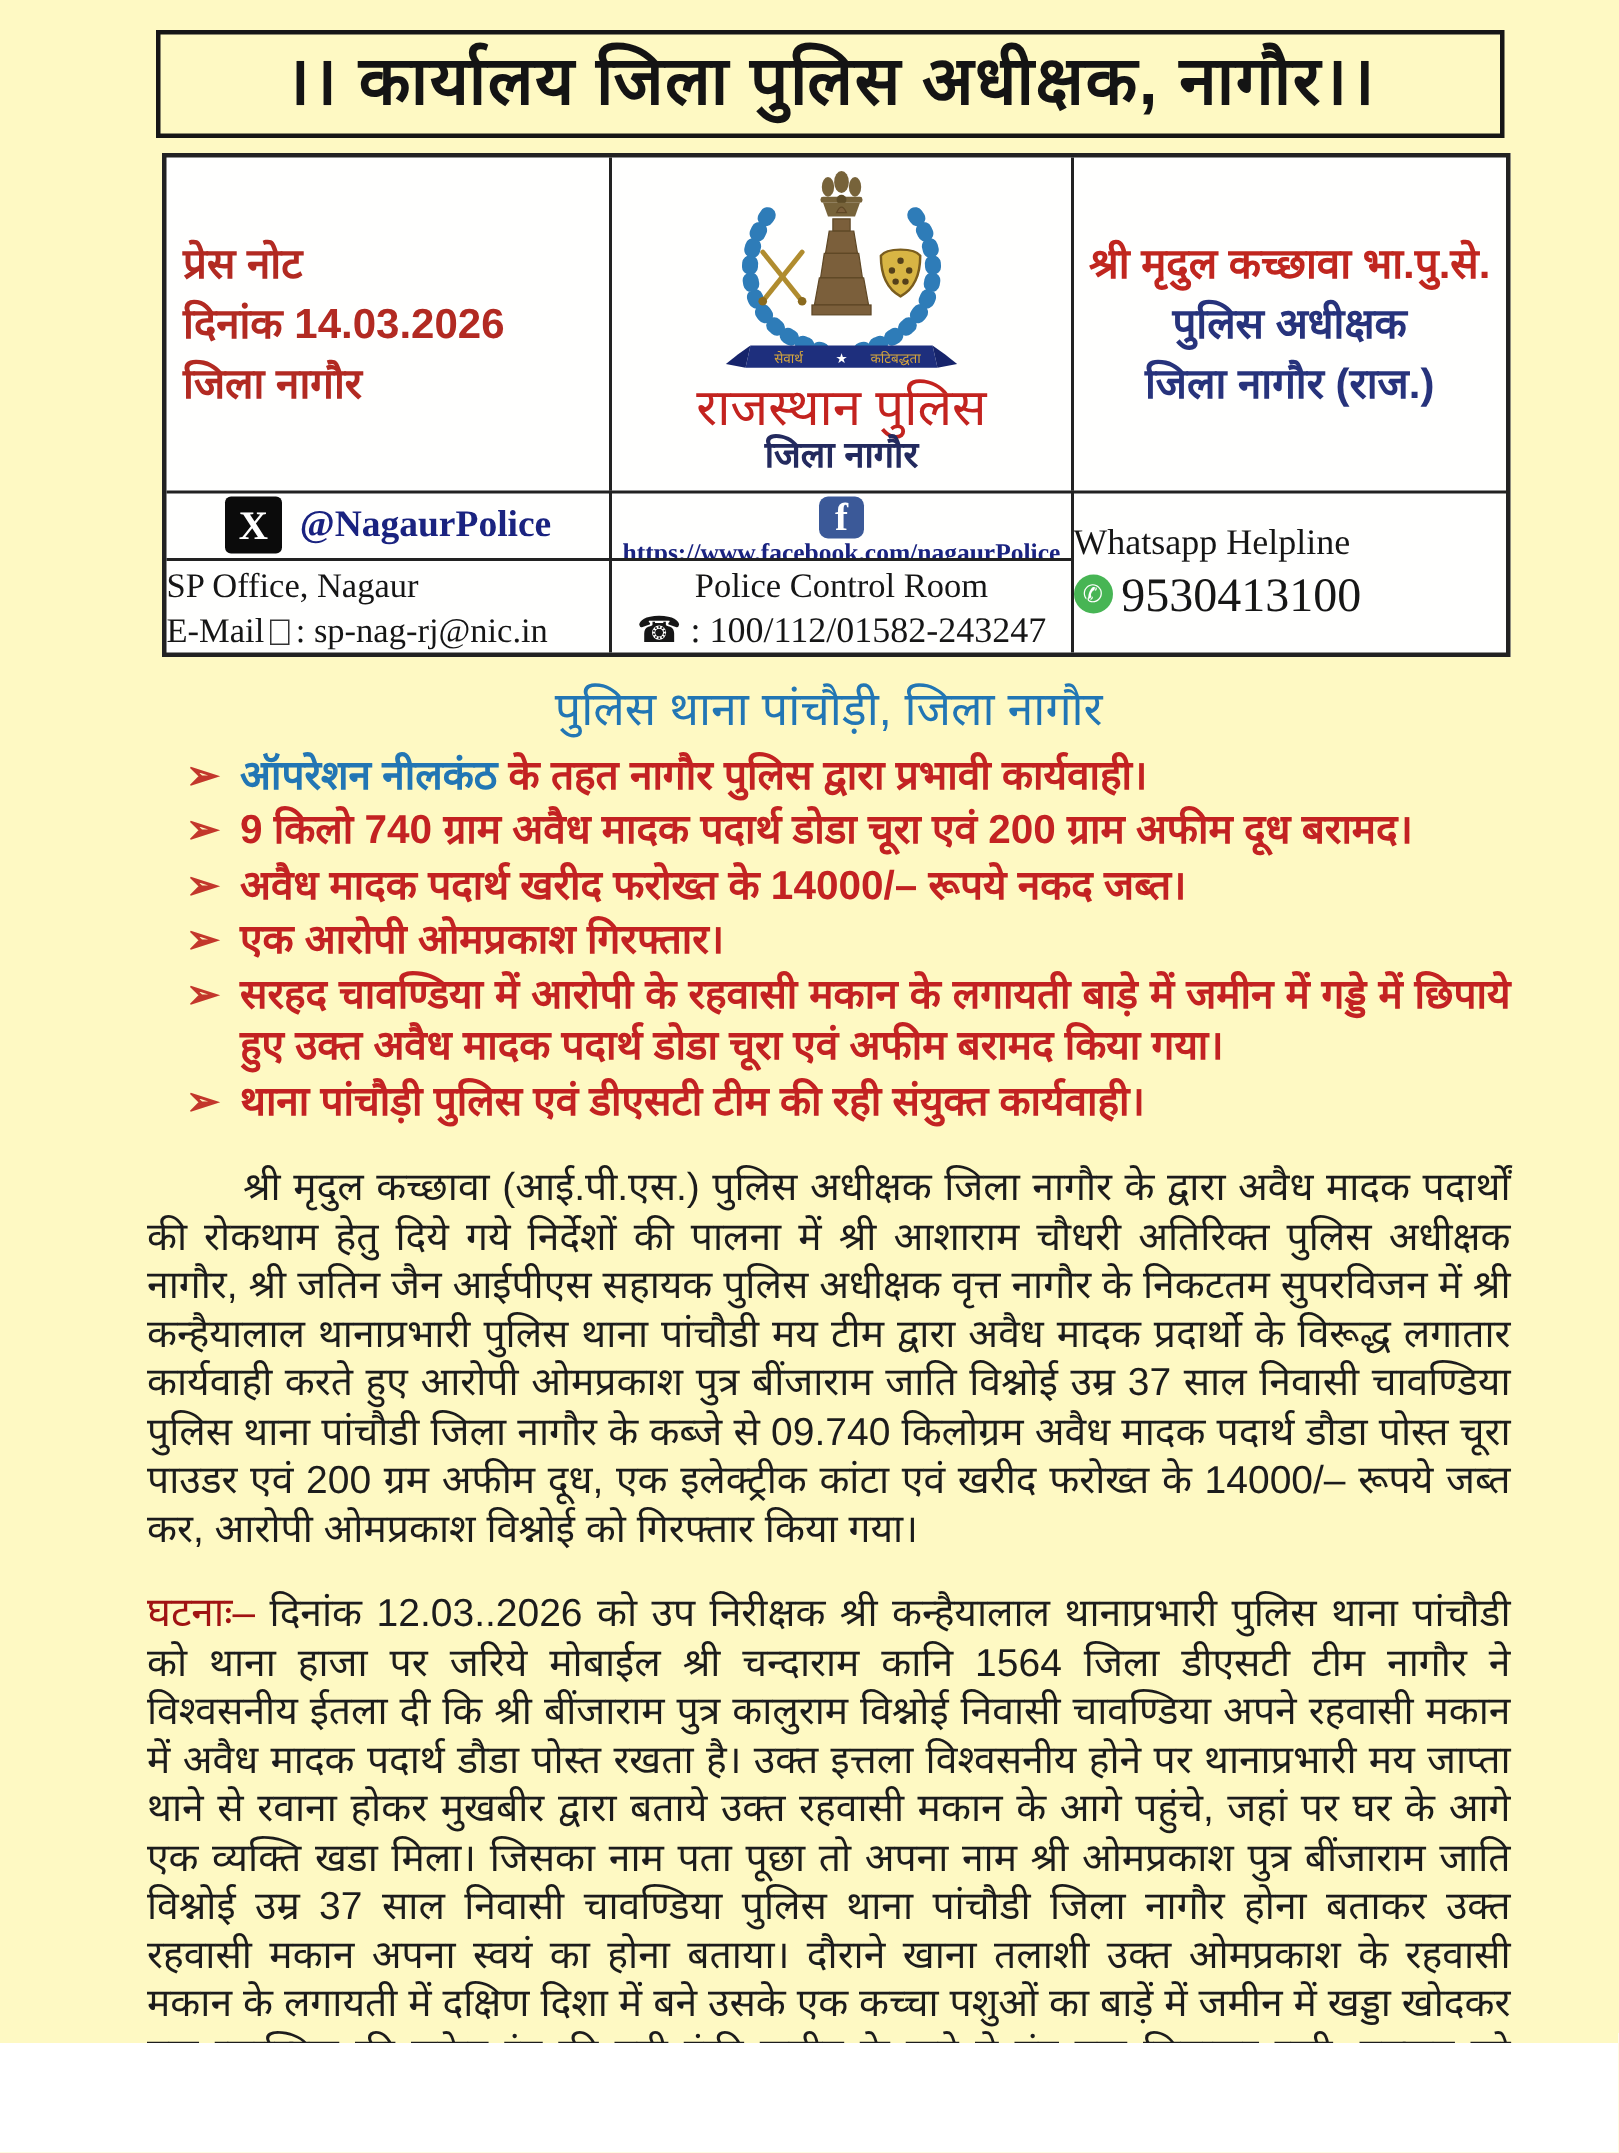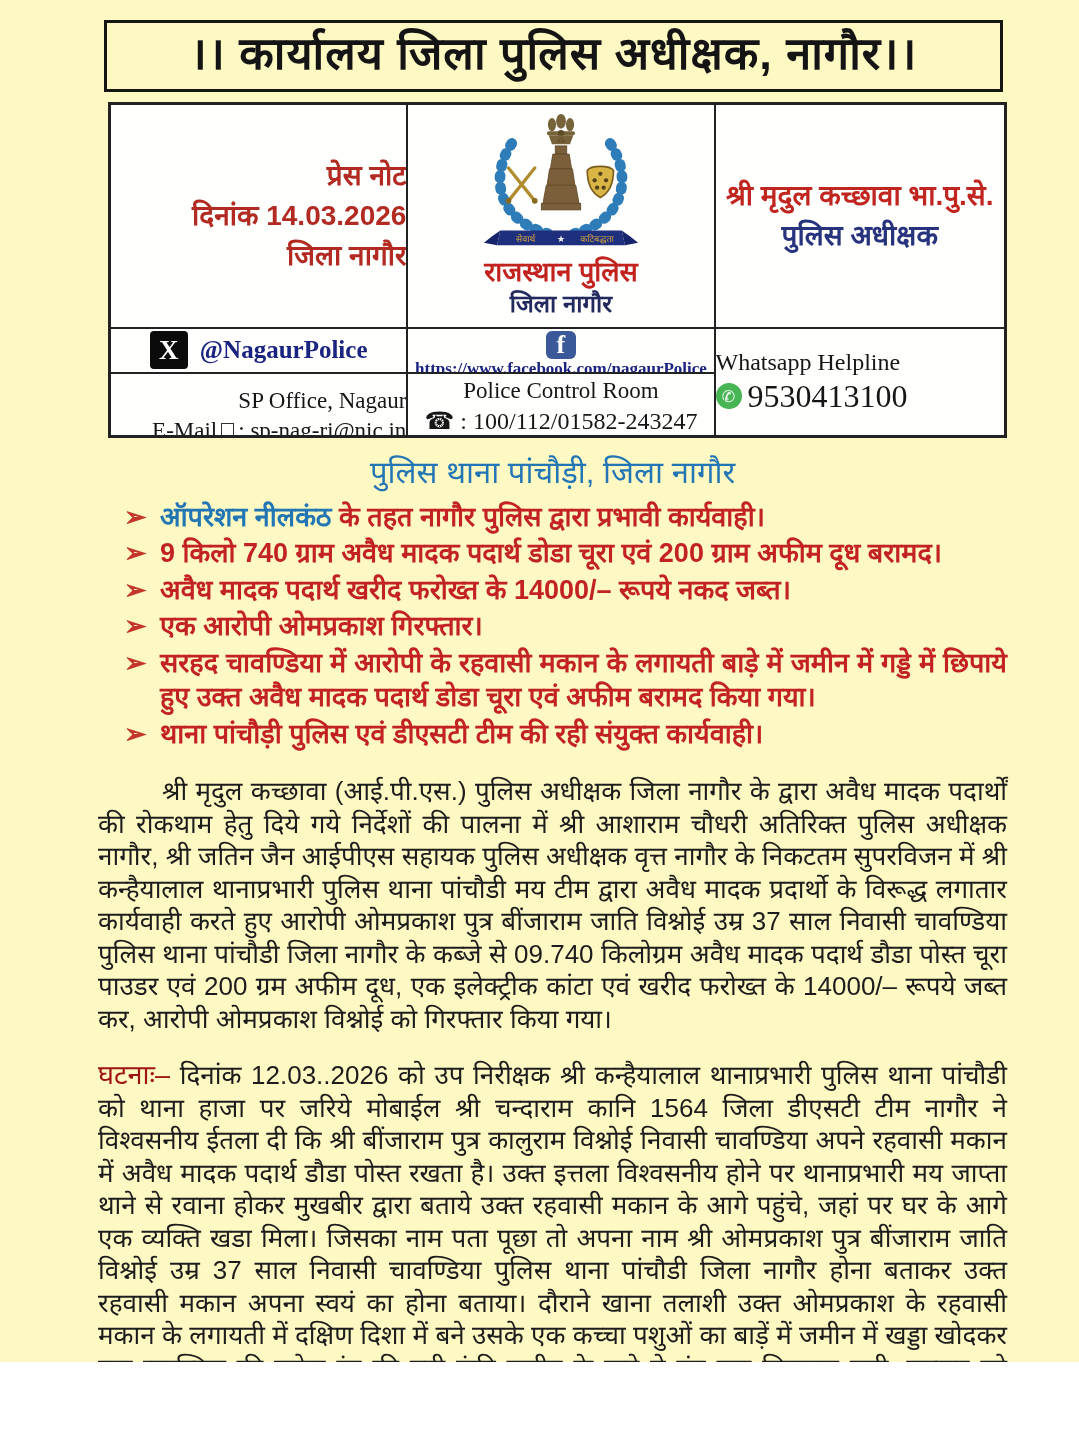"प्रेस नोट" .cell-a1 { padding-left: none -> 11px; text-align: right -> left }
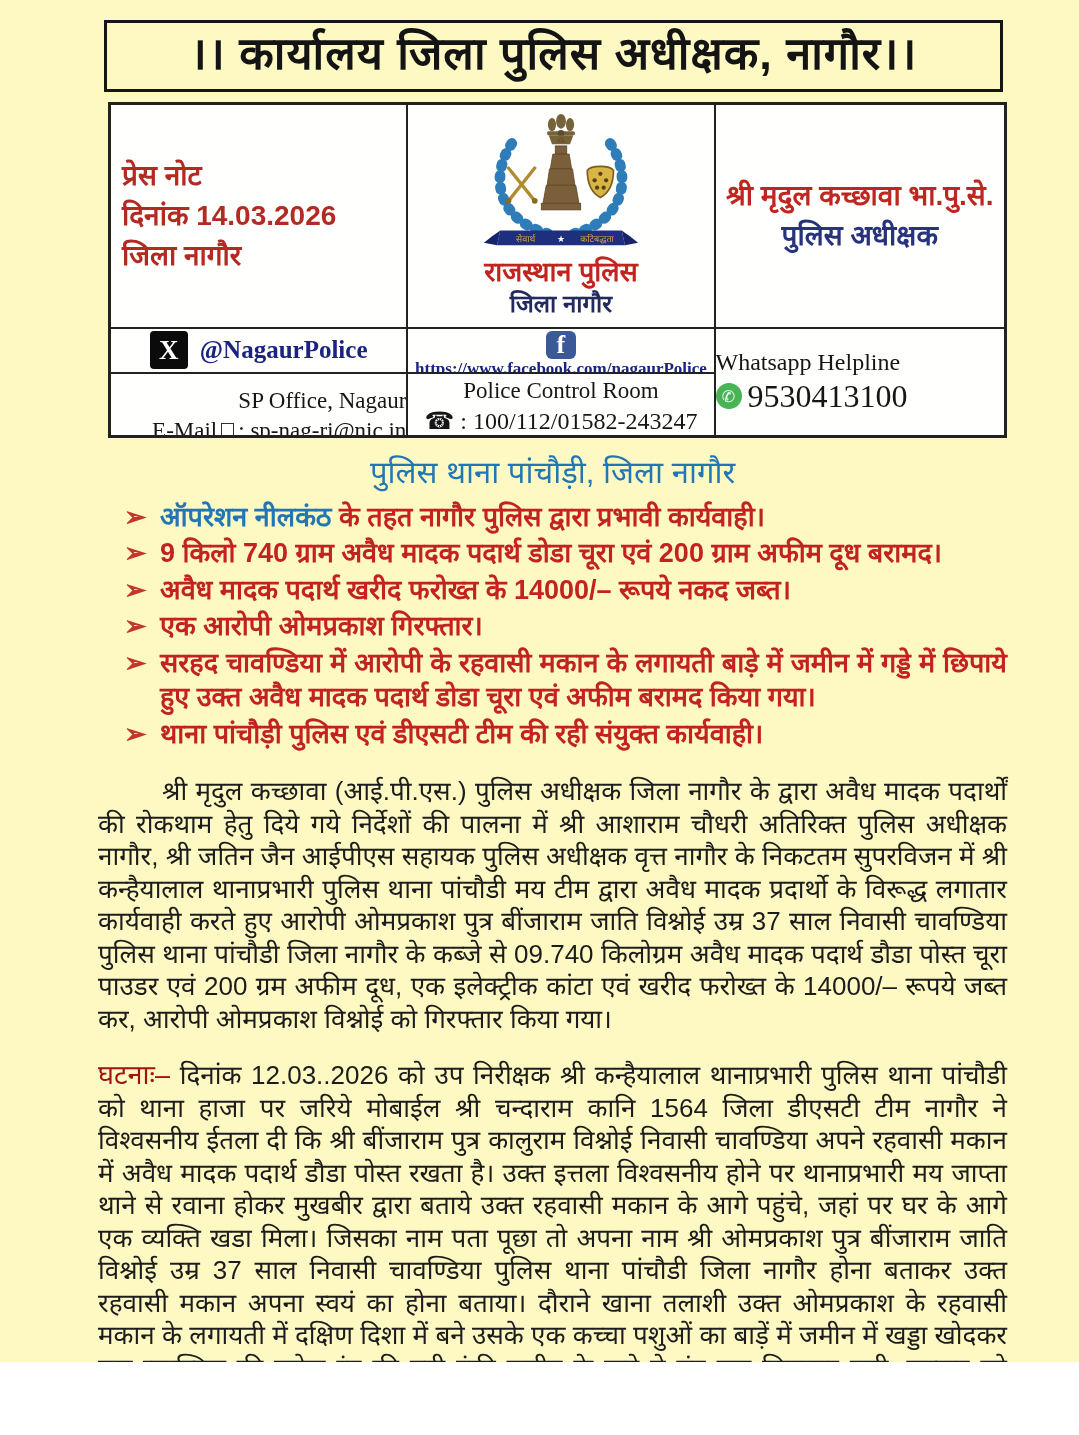"राजस्थान पुलिस" .logo-org { font-size: 27px -> 34px; font-weight: 700 -> 400 }
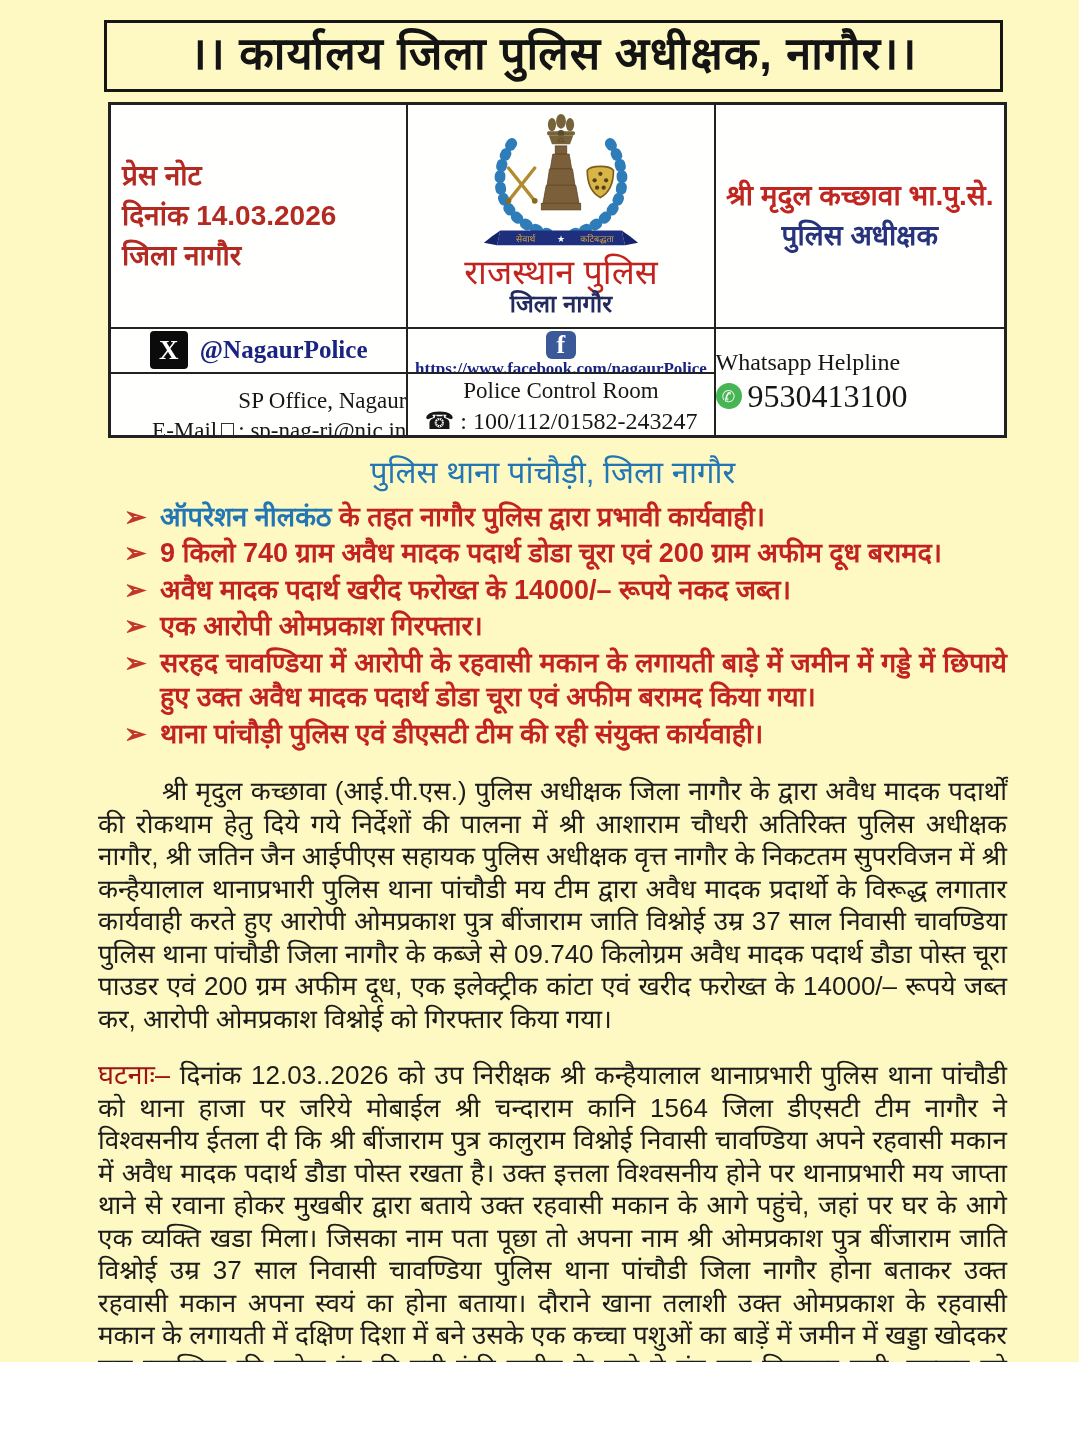"जिला नागौर (राज.)" div.officer-line { html: none -> <div>जिला नागौर (राज.)</div> }
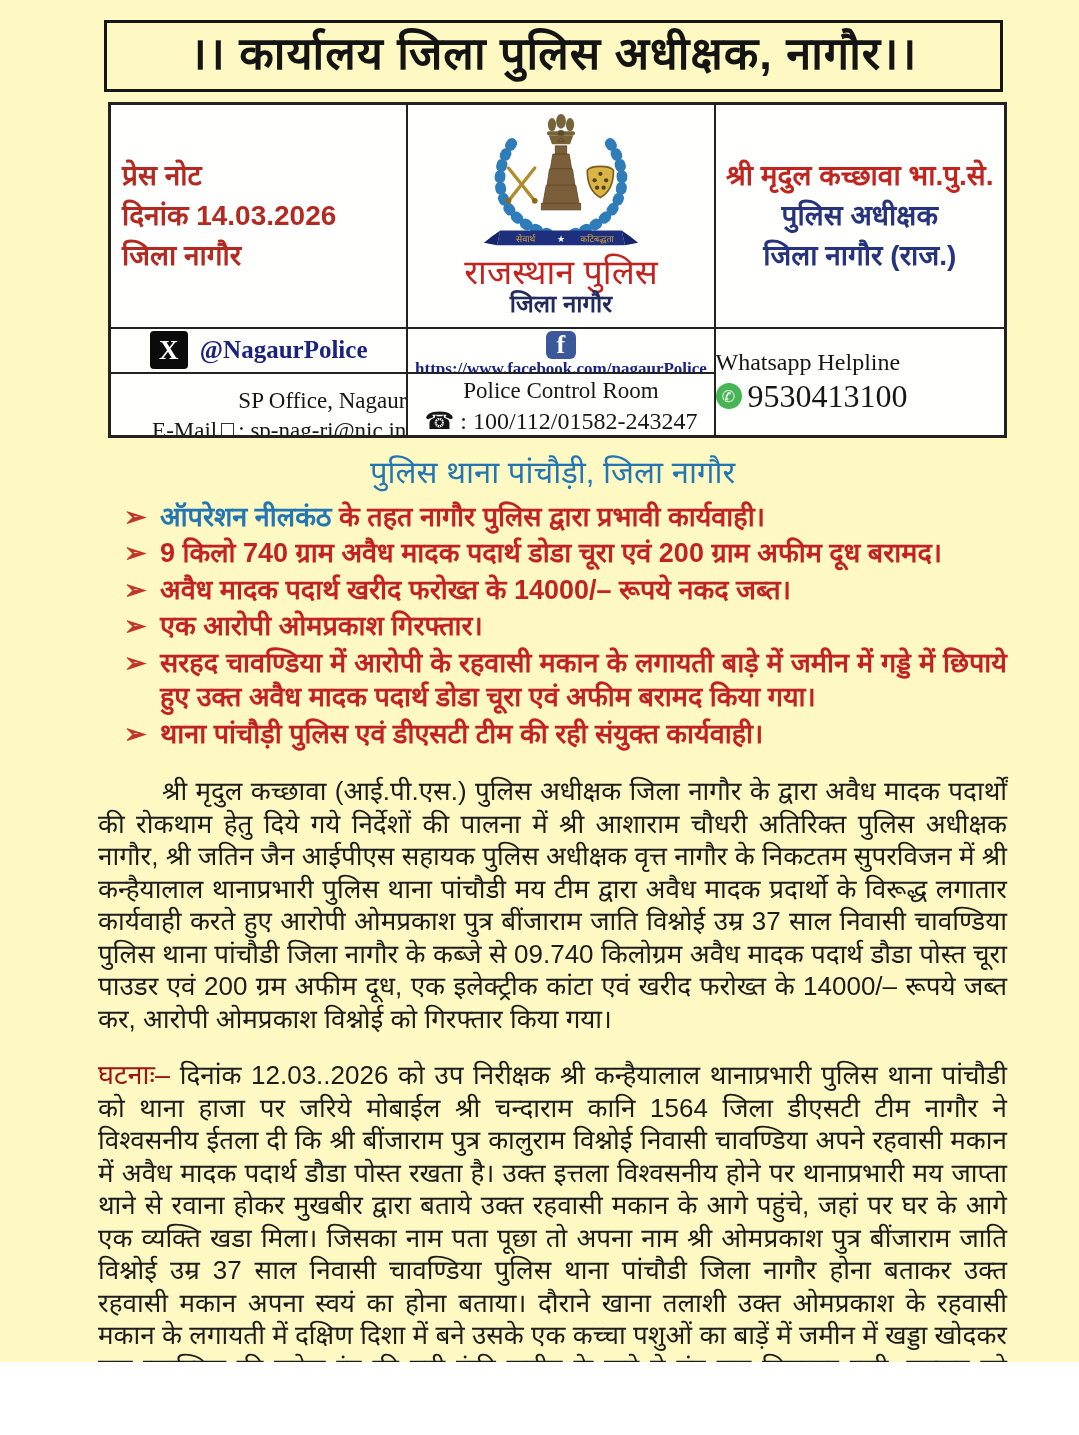"SP Office, Nagaur" .cell-a3 { padding-top: 12px -> 2px; text-align: right -> left }
